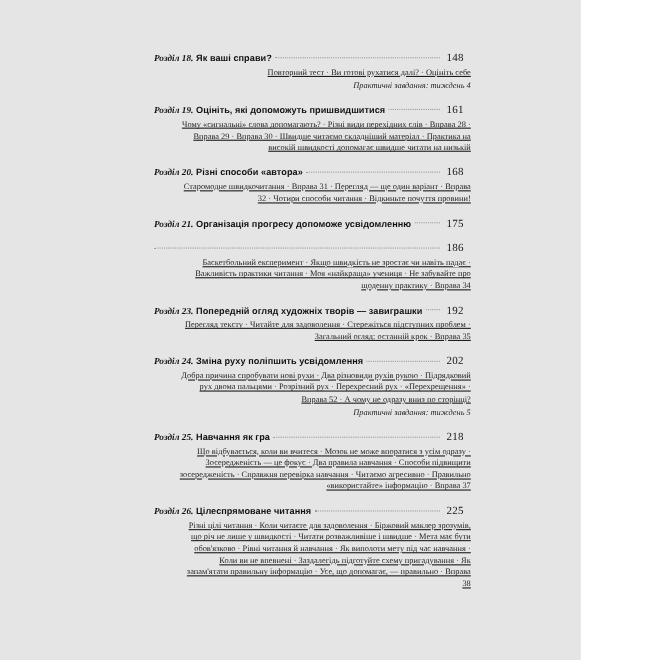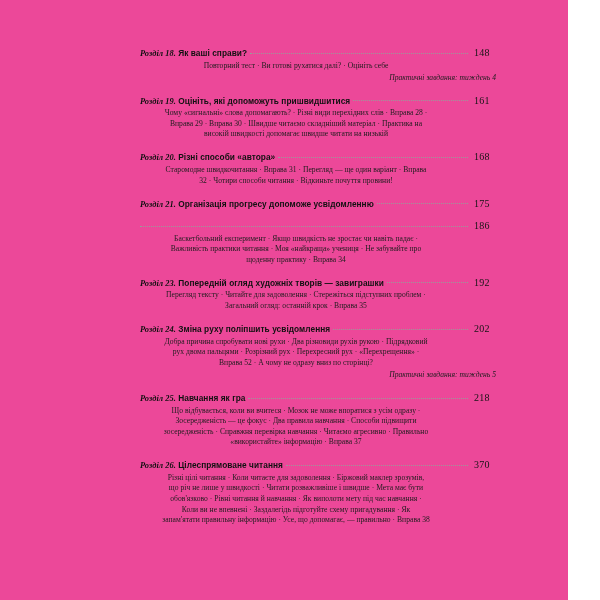"Розділ 18. Як ваші справи?" .page { background: #ec4899 -> #e5e5e5; padding: 47px 72px 20px 140px -> 47px 100px 20px 140px; width: 568px -> 528px }
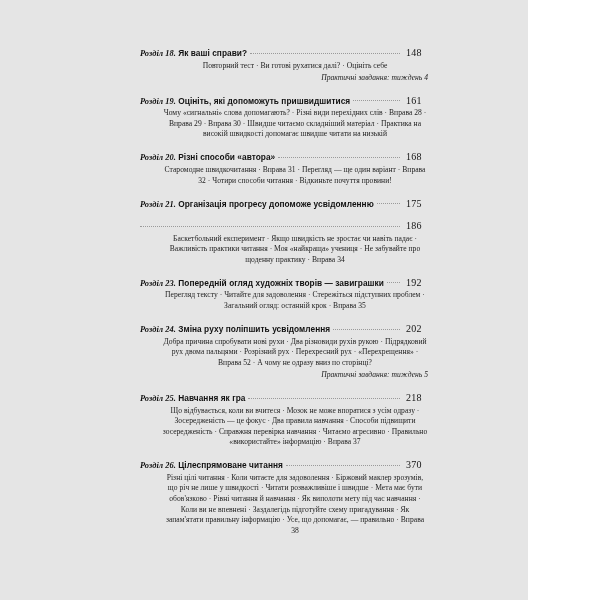"Повторний тест · Ви готові" .entry-desc { text-align: center -> right; text-decoration: none -> underline }
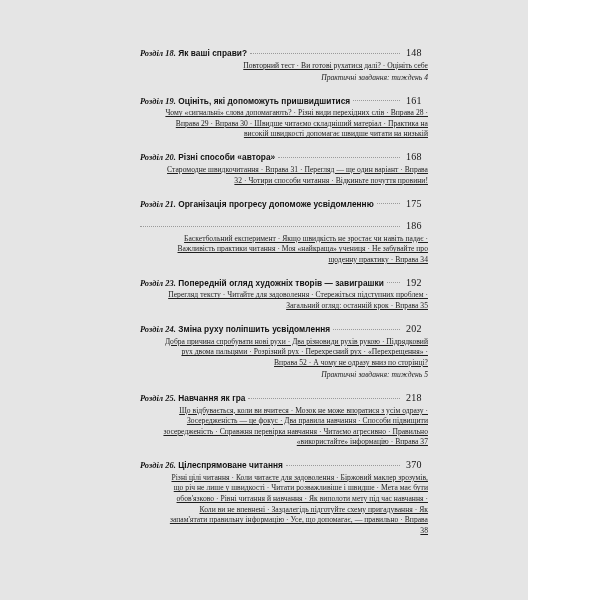"370" div.entry-page { text: 370 -> 225 }
